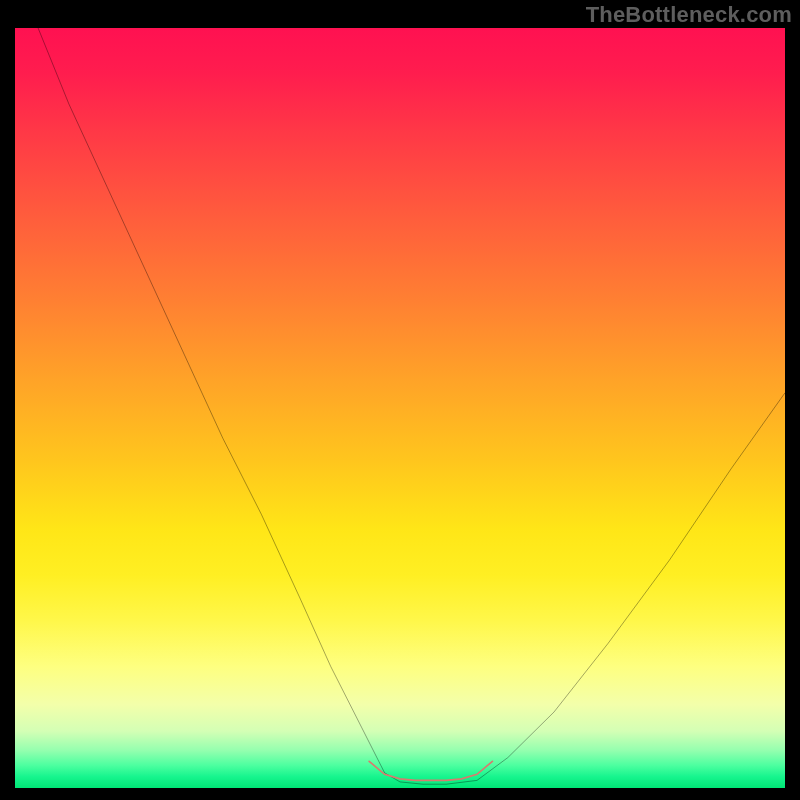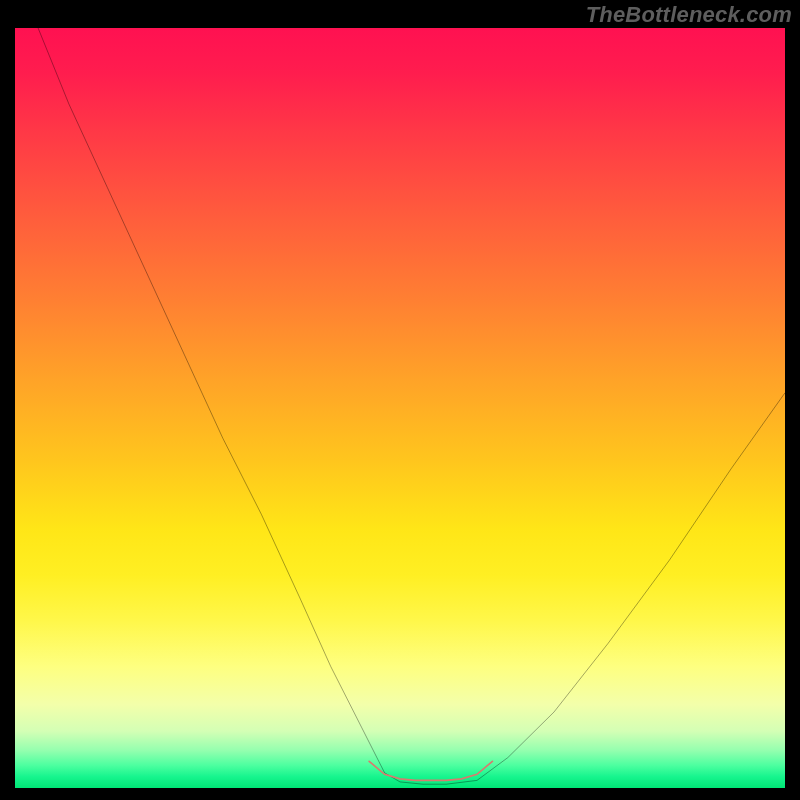"TheBottleneck.com" .frame { font-style: italic -> none }
